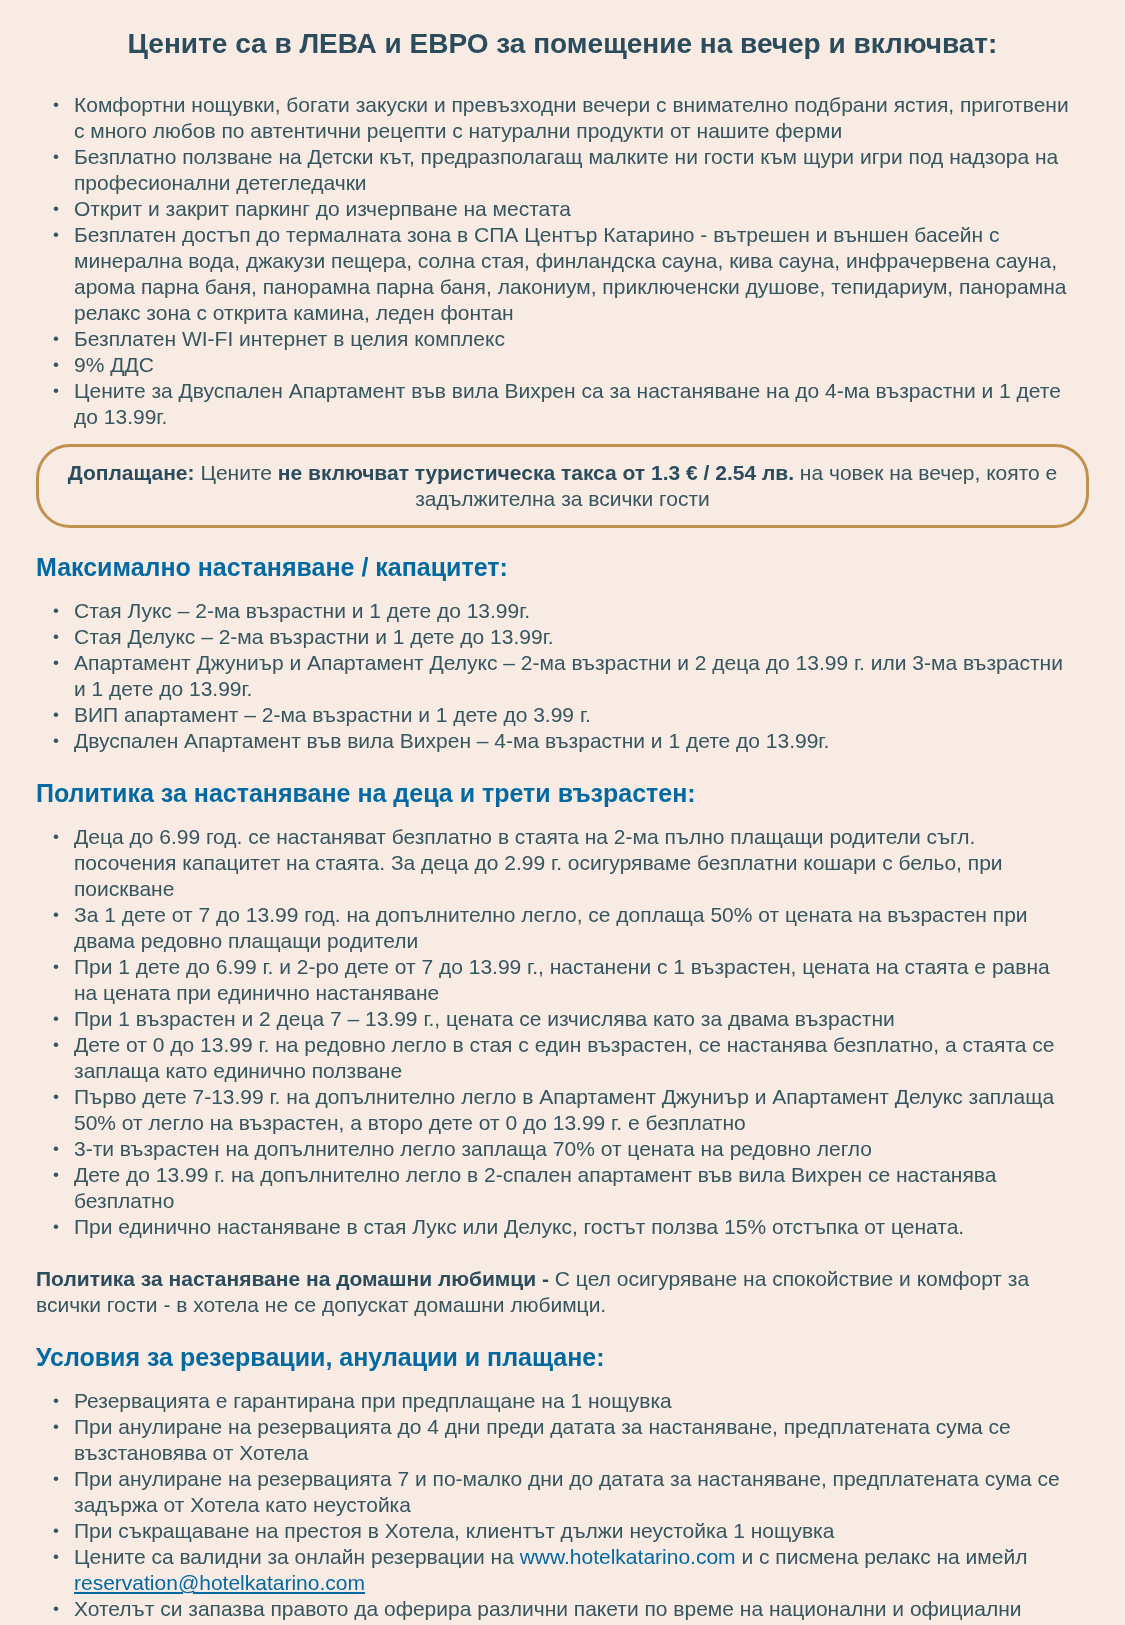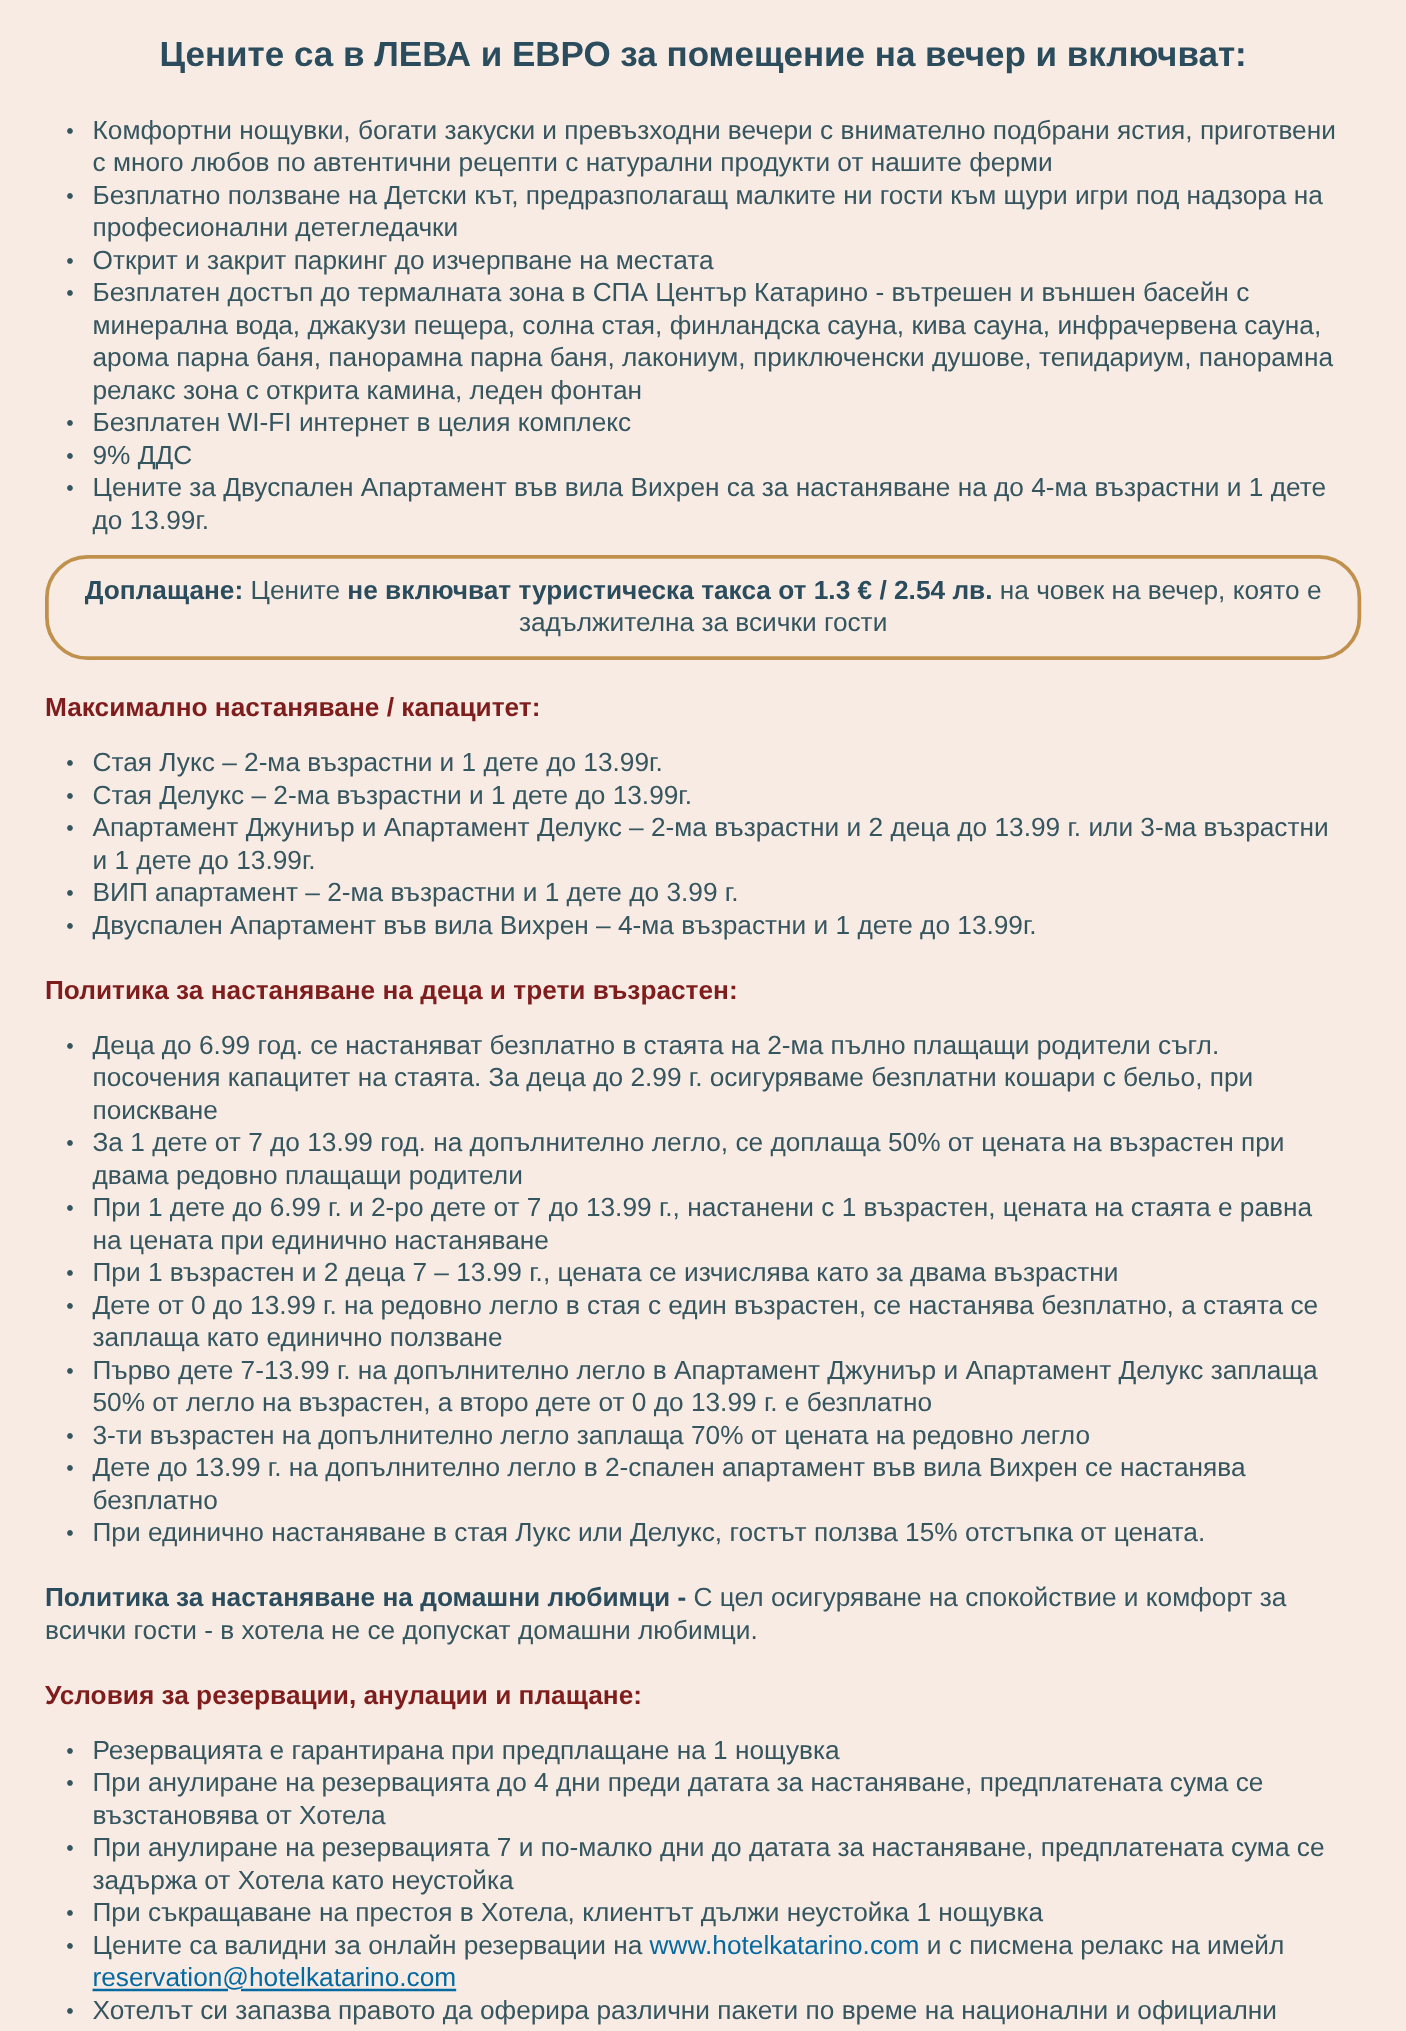"Максимално настаняване / капацитет:" .section-heading { color: #7f1d1d -> #0369a1; font-size: 21px -> 25px }
